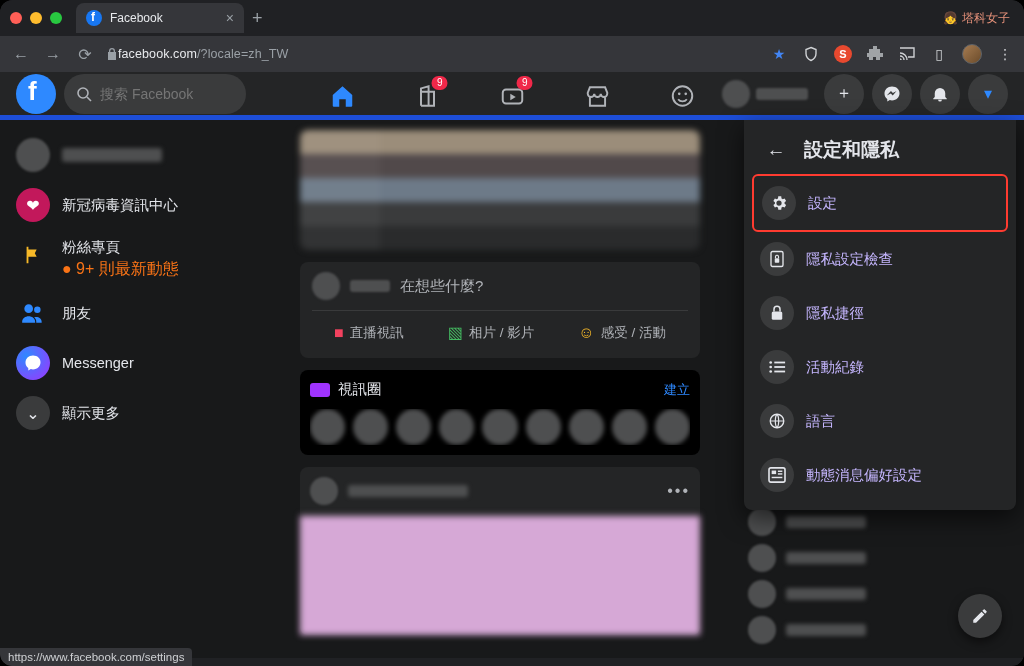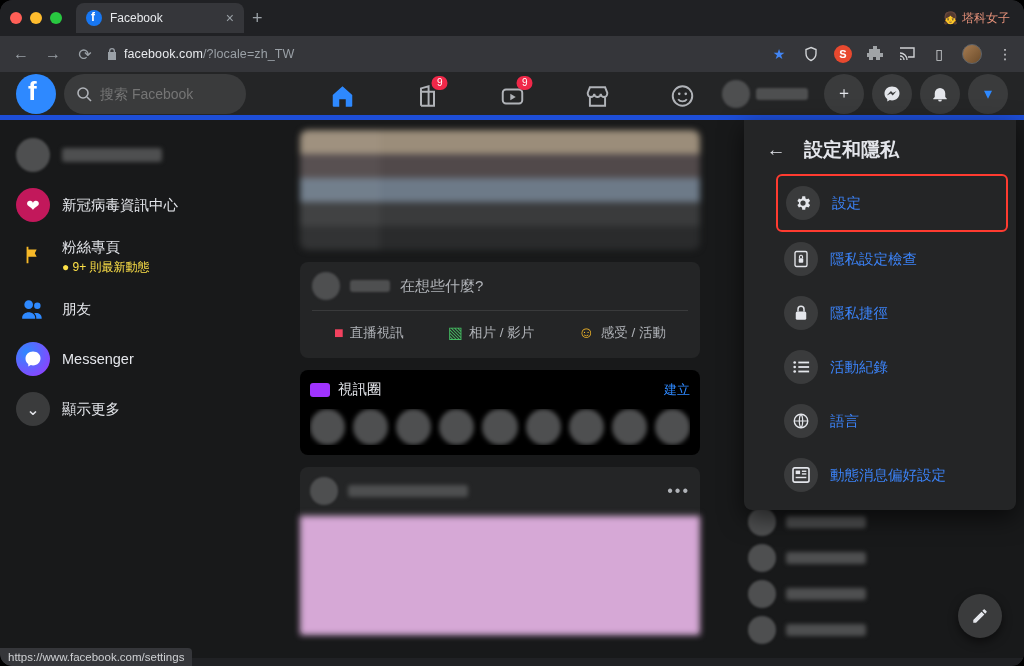"facebook.com/?locale=zh_TW" .lockurl { gap: 6px -> none }
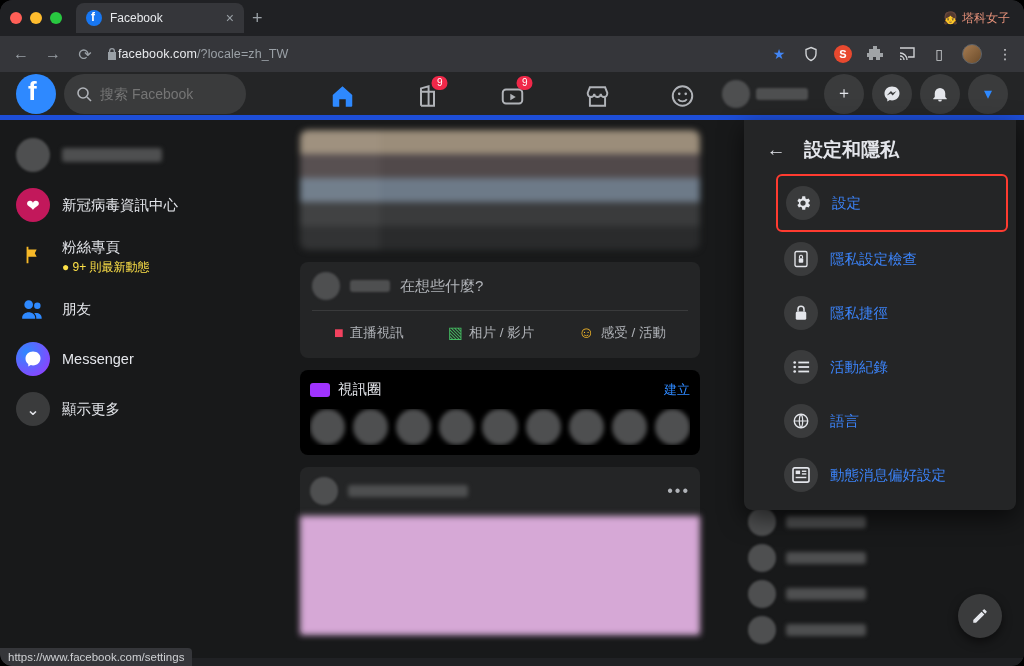"設定" .dd-item { color: #3b82f6 -> #c4b5fd; margin-left: 24px -> none }
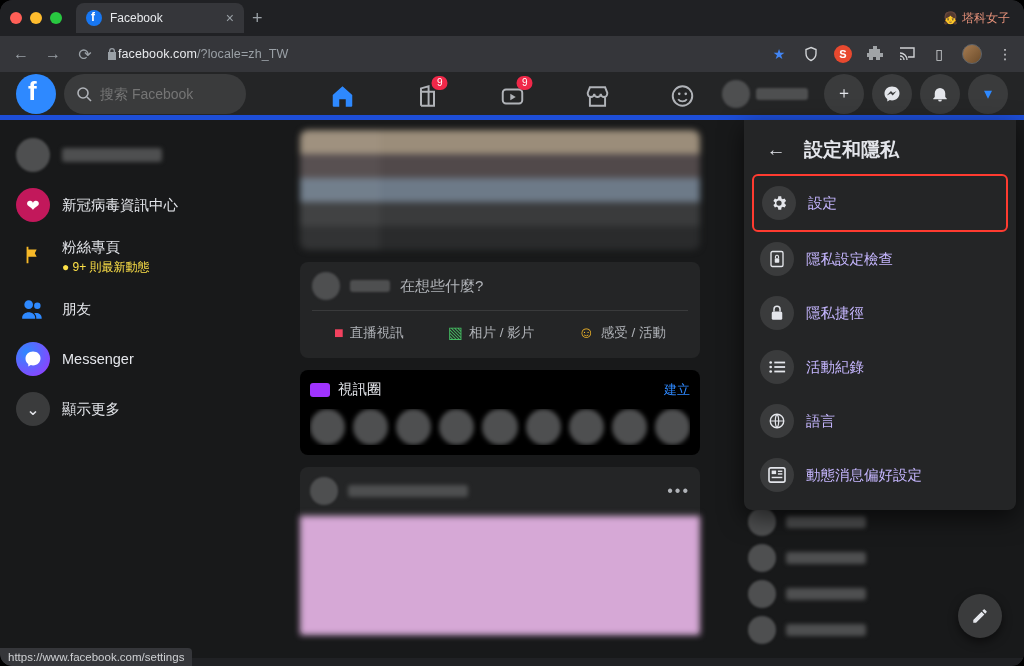"● 9+ 則最新動態" .litem .sub { color: #fde047 -> #f97316; font-size: 12px -> 16px }
